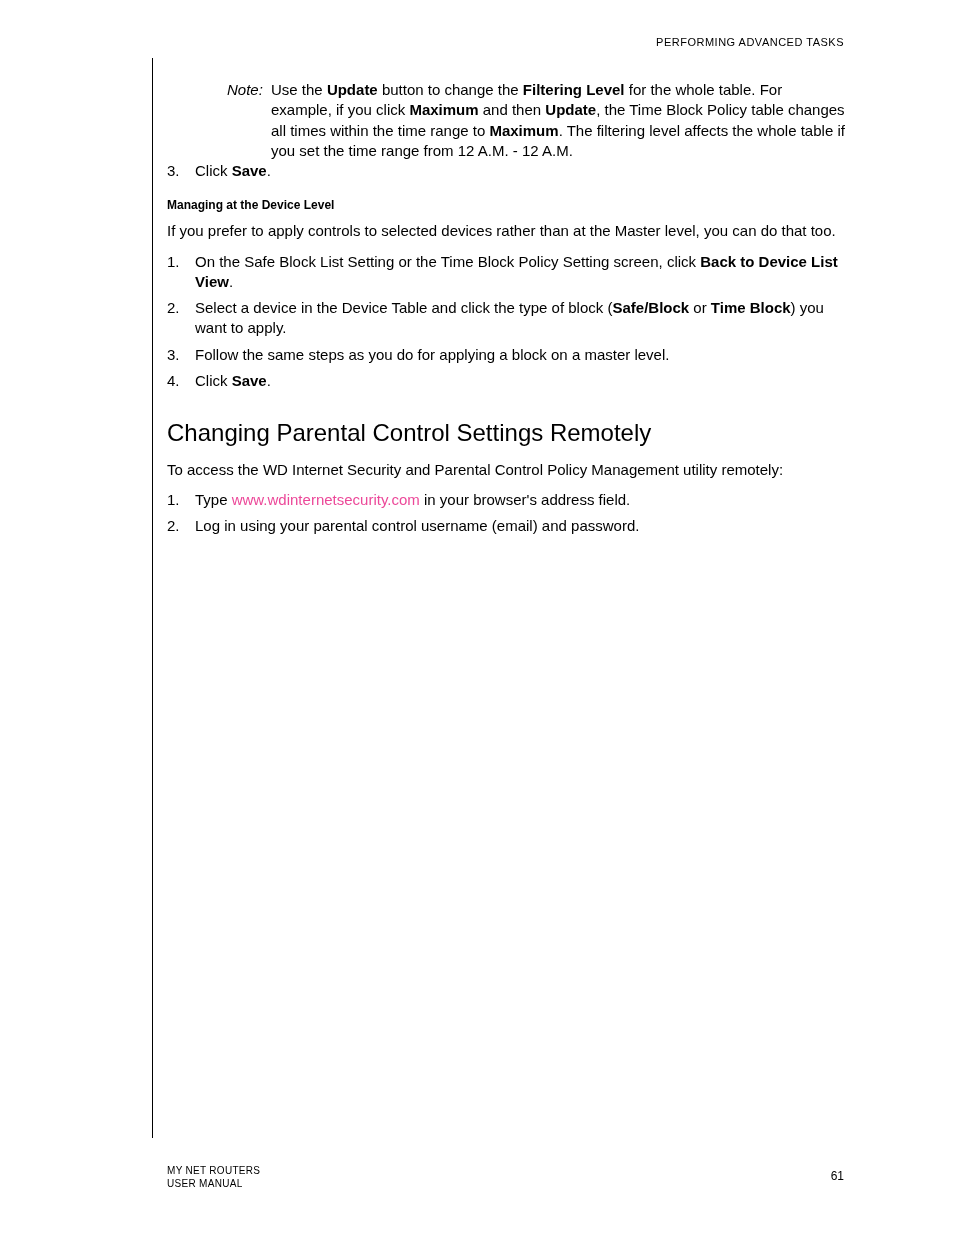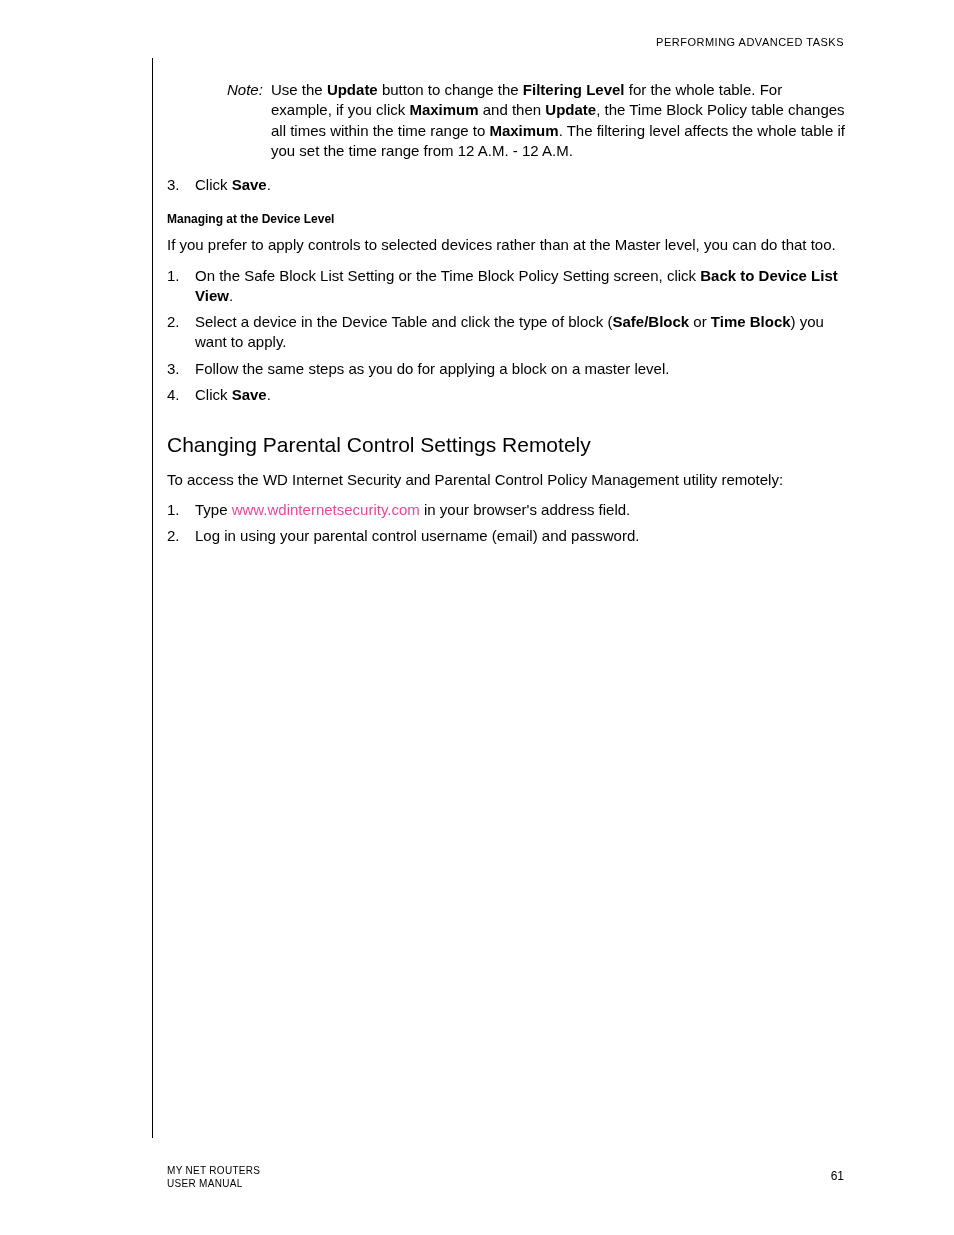"Note:" .note-row { margin-bottom: 14px -> none }
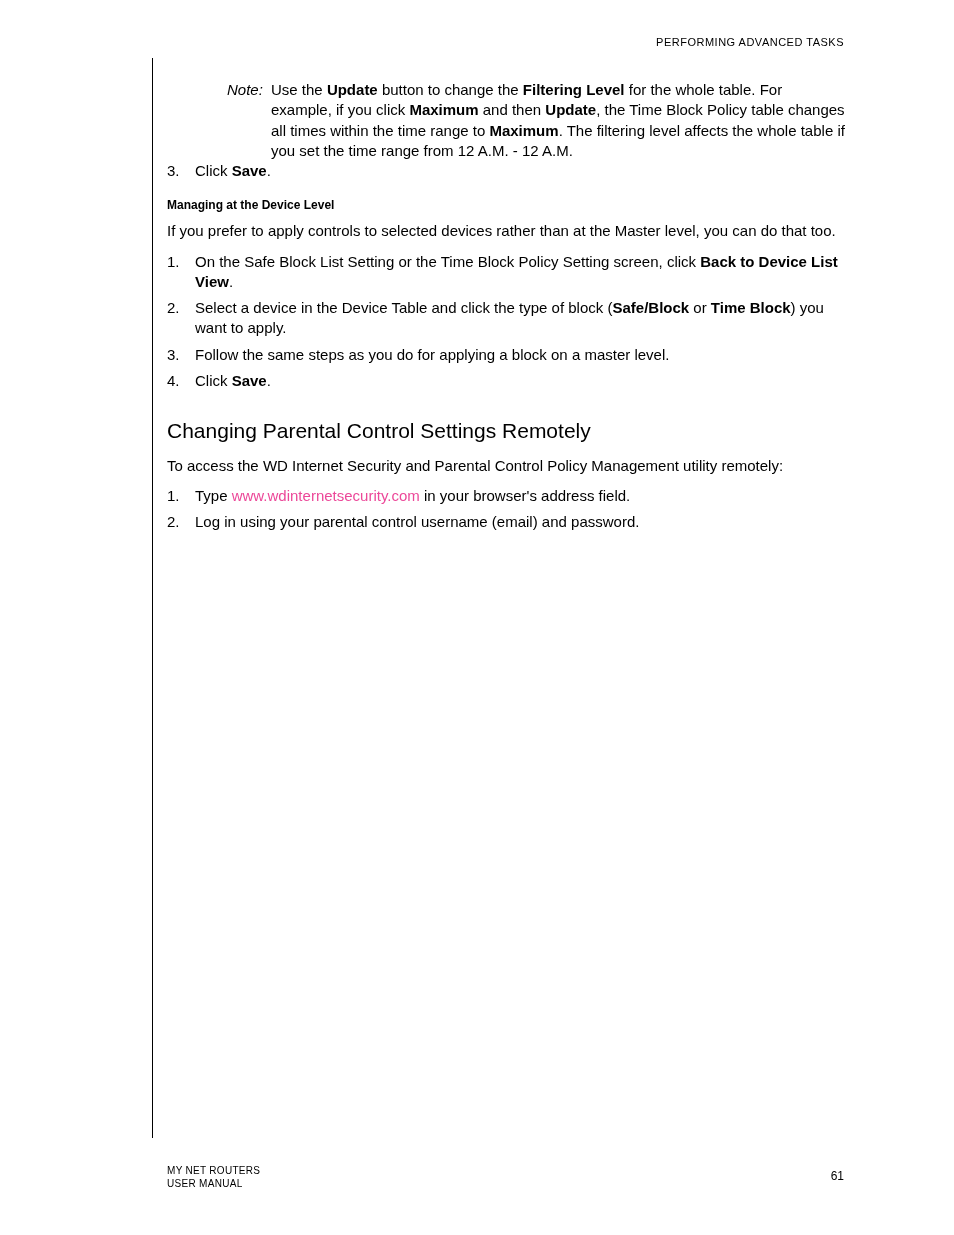"Changing Parental Control Settings" .h2 { font-size: 21px -> 24px }
